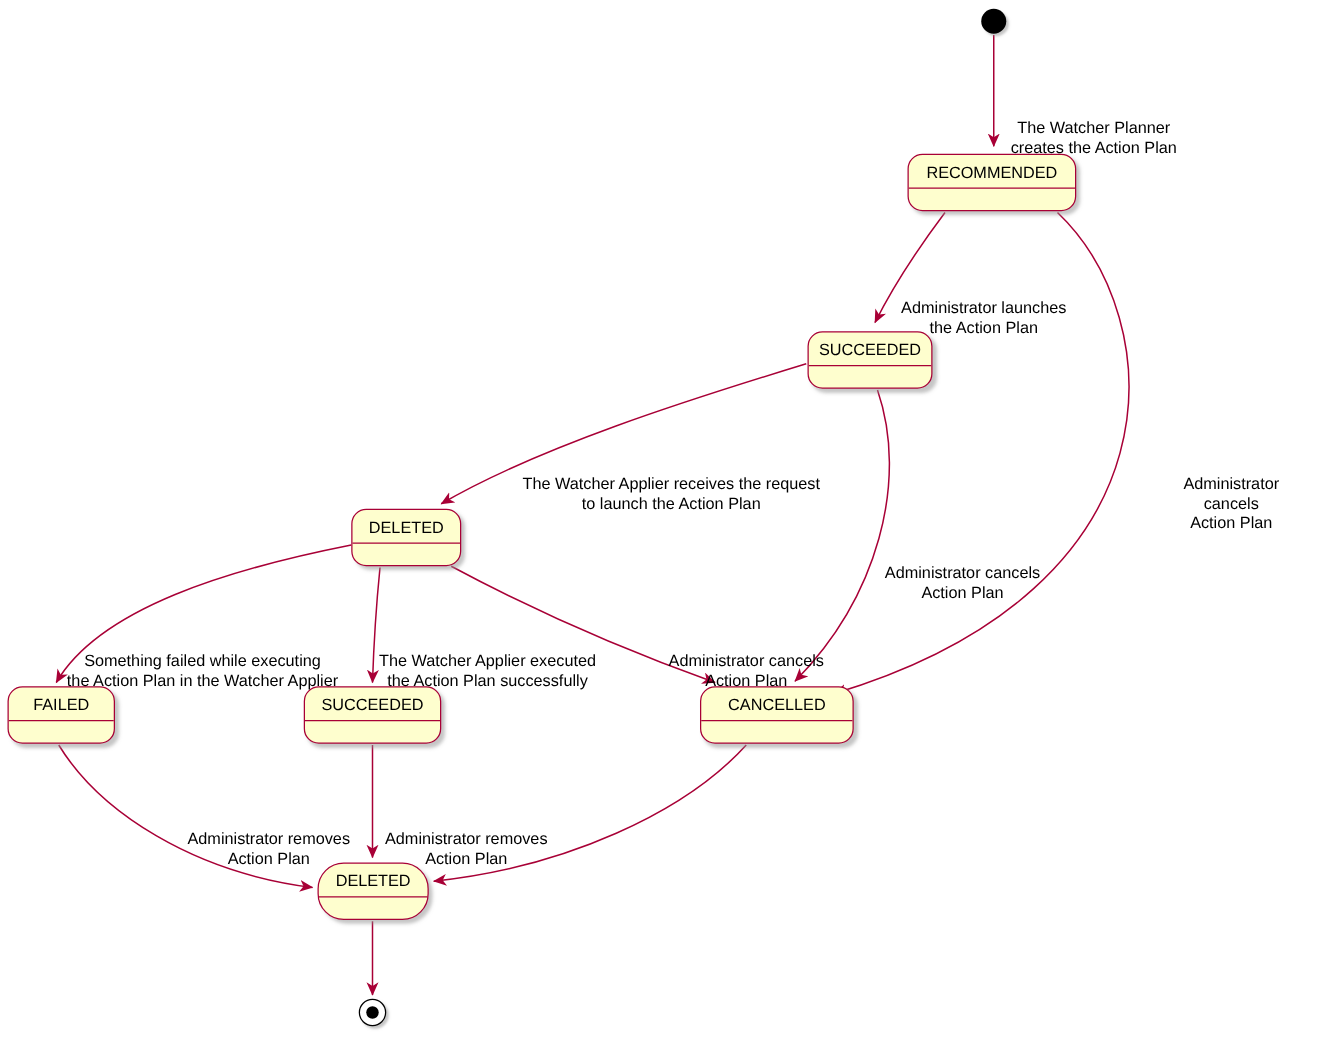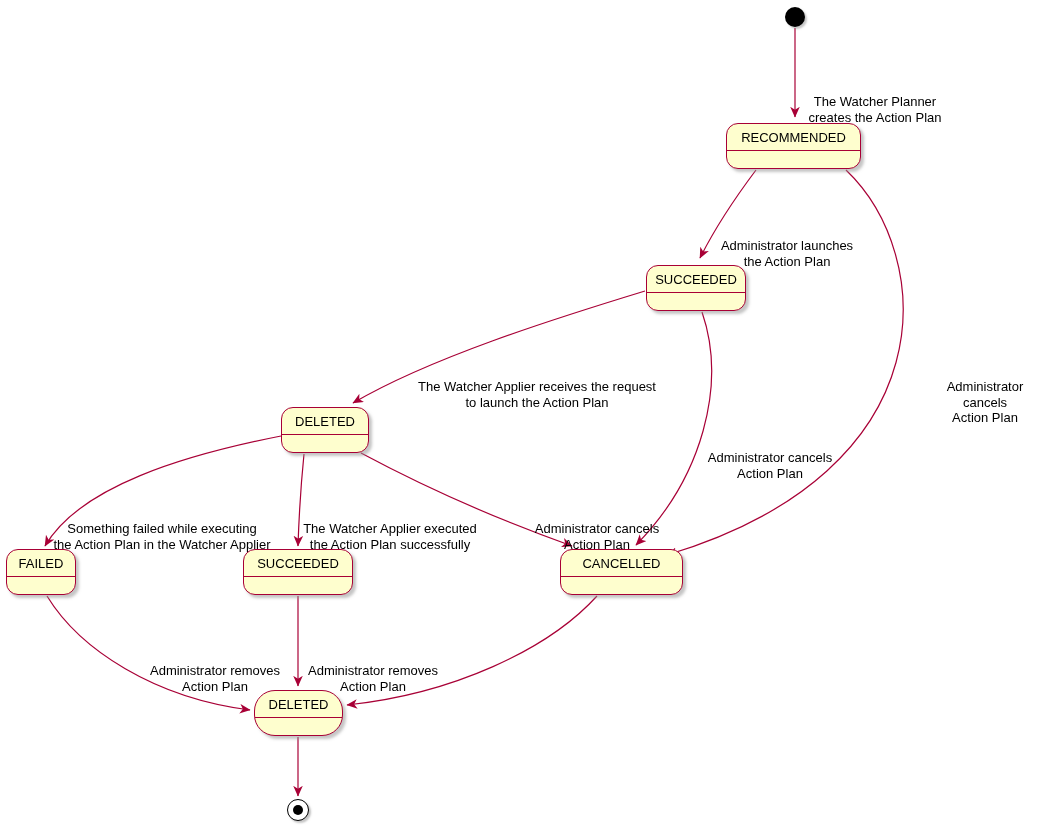"FAILED" div.state { width: 70px -> 86px }
